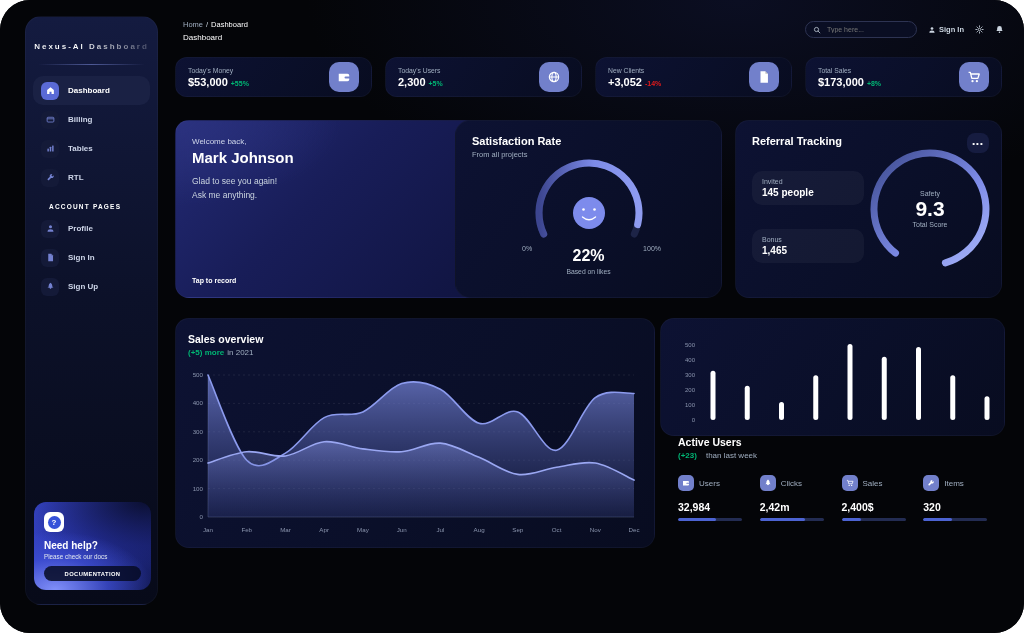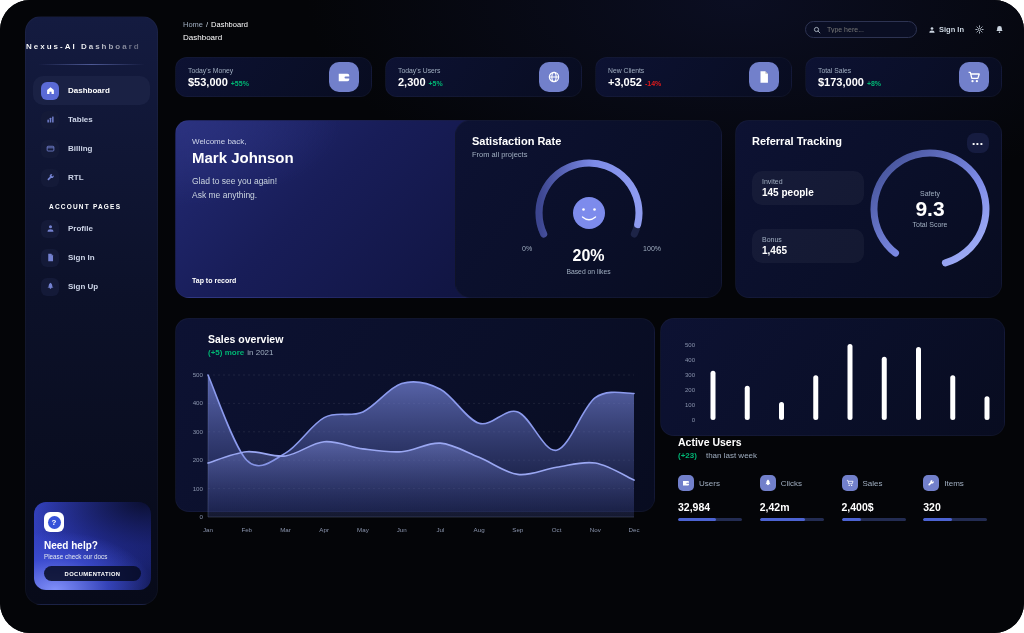"Nexus-AI Dashboard" .logo { text-align: none -> center }
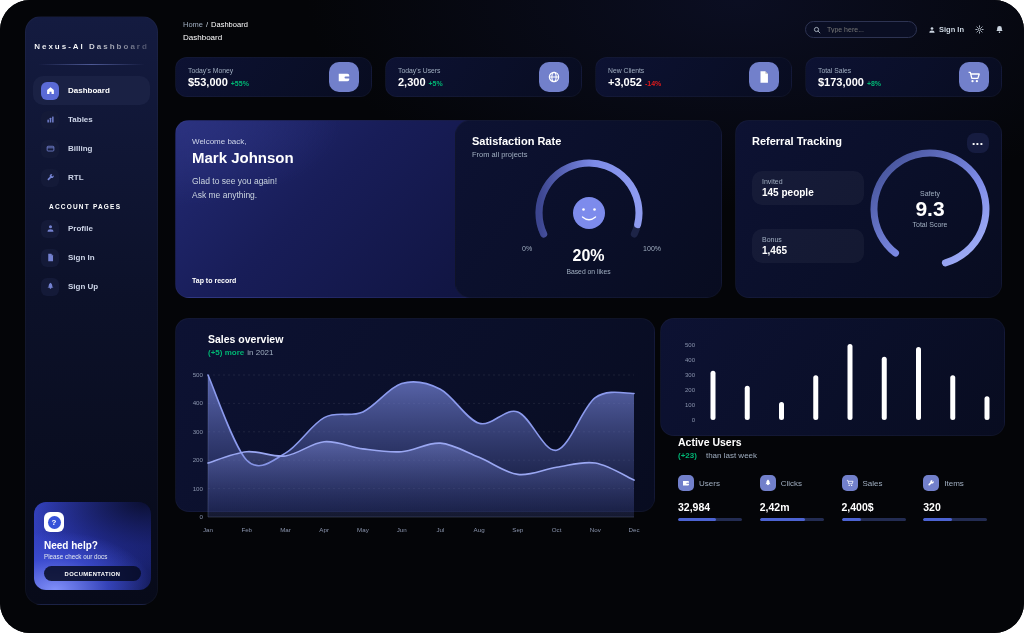"Tables" div.nav-item { order: before "Billing" -> after "Billing" }
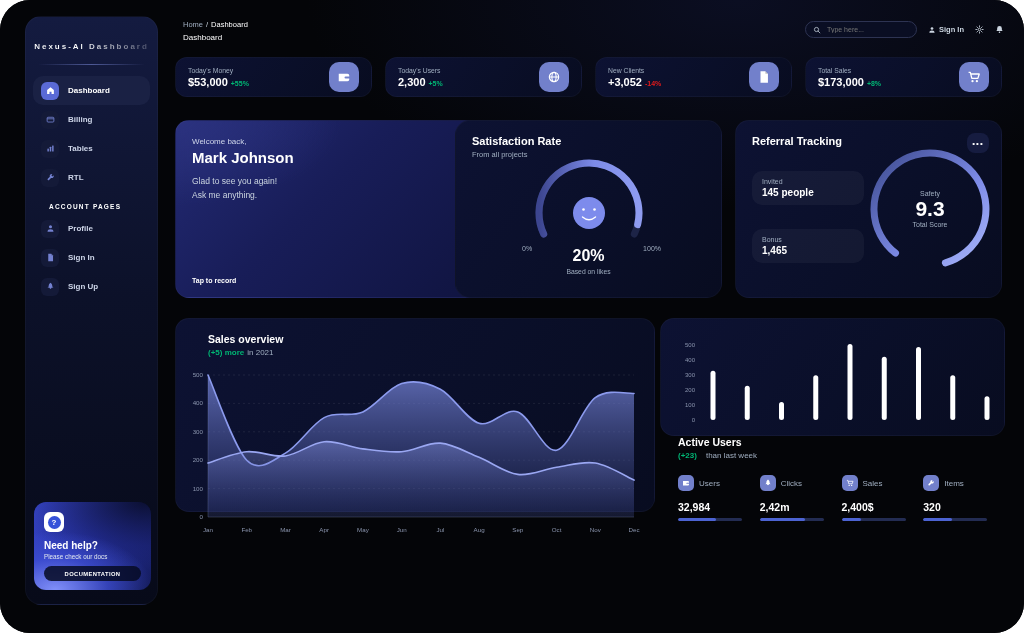"20%" div.sat-pct { text: 20% -> 22% }
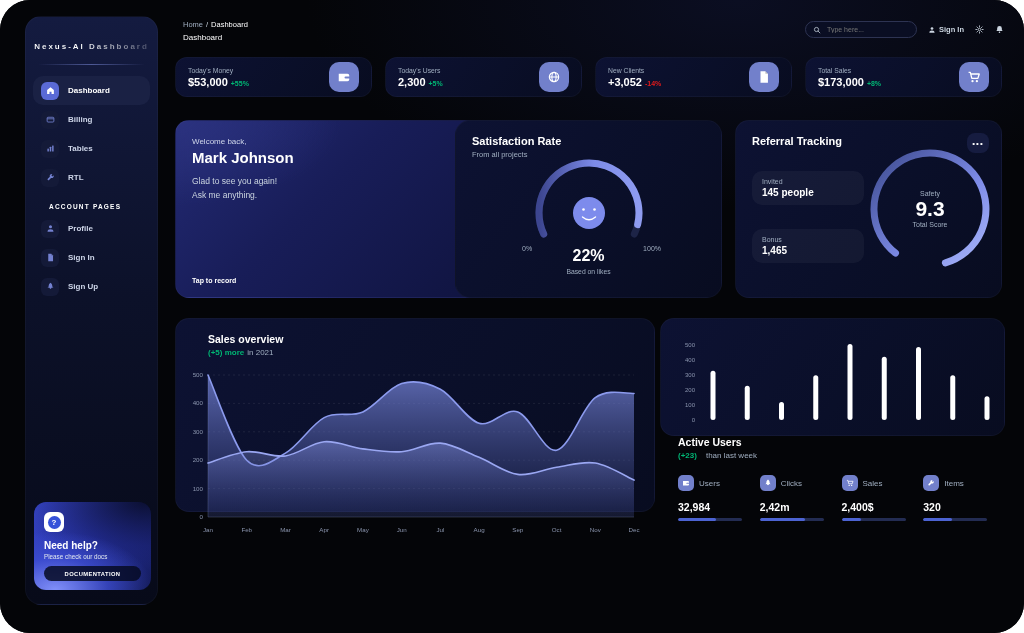"Sales overview" .sales { height: 194px -> 230px; padding: 14px 32px -> 14px 12px }
